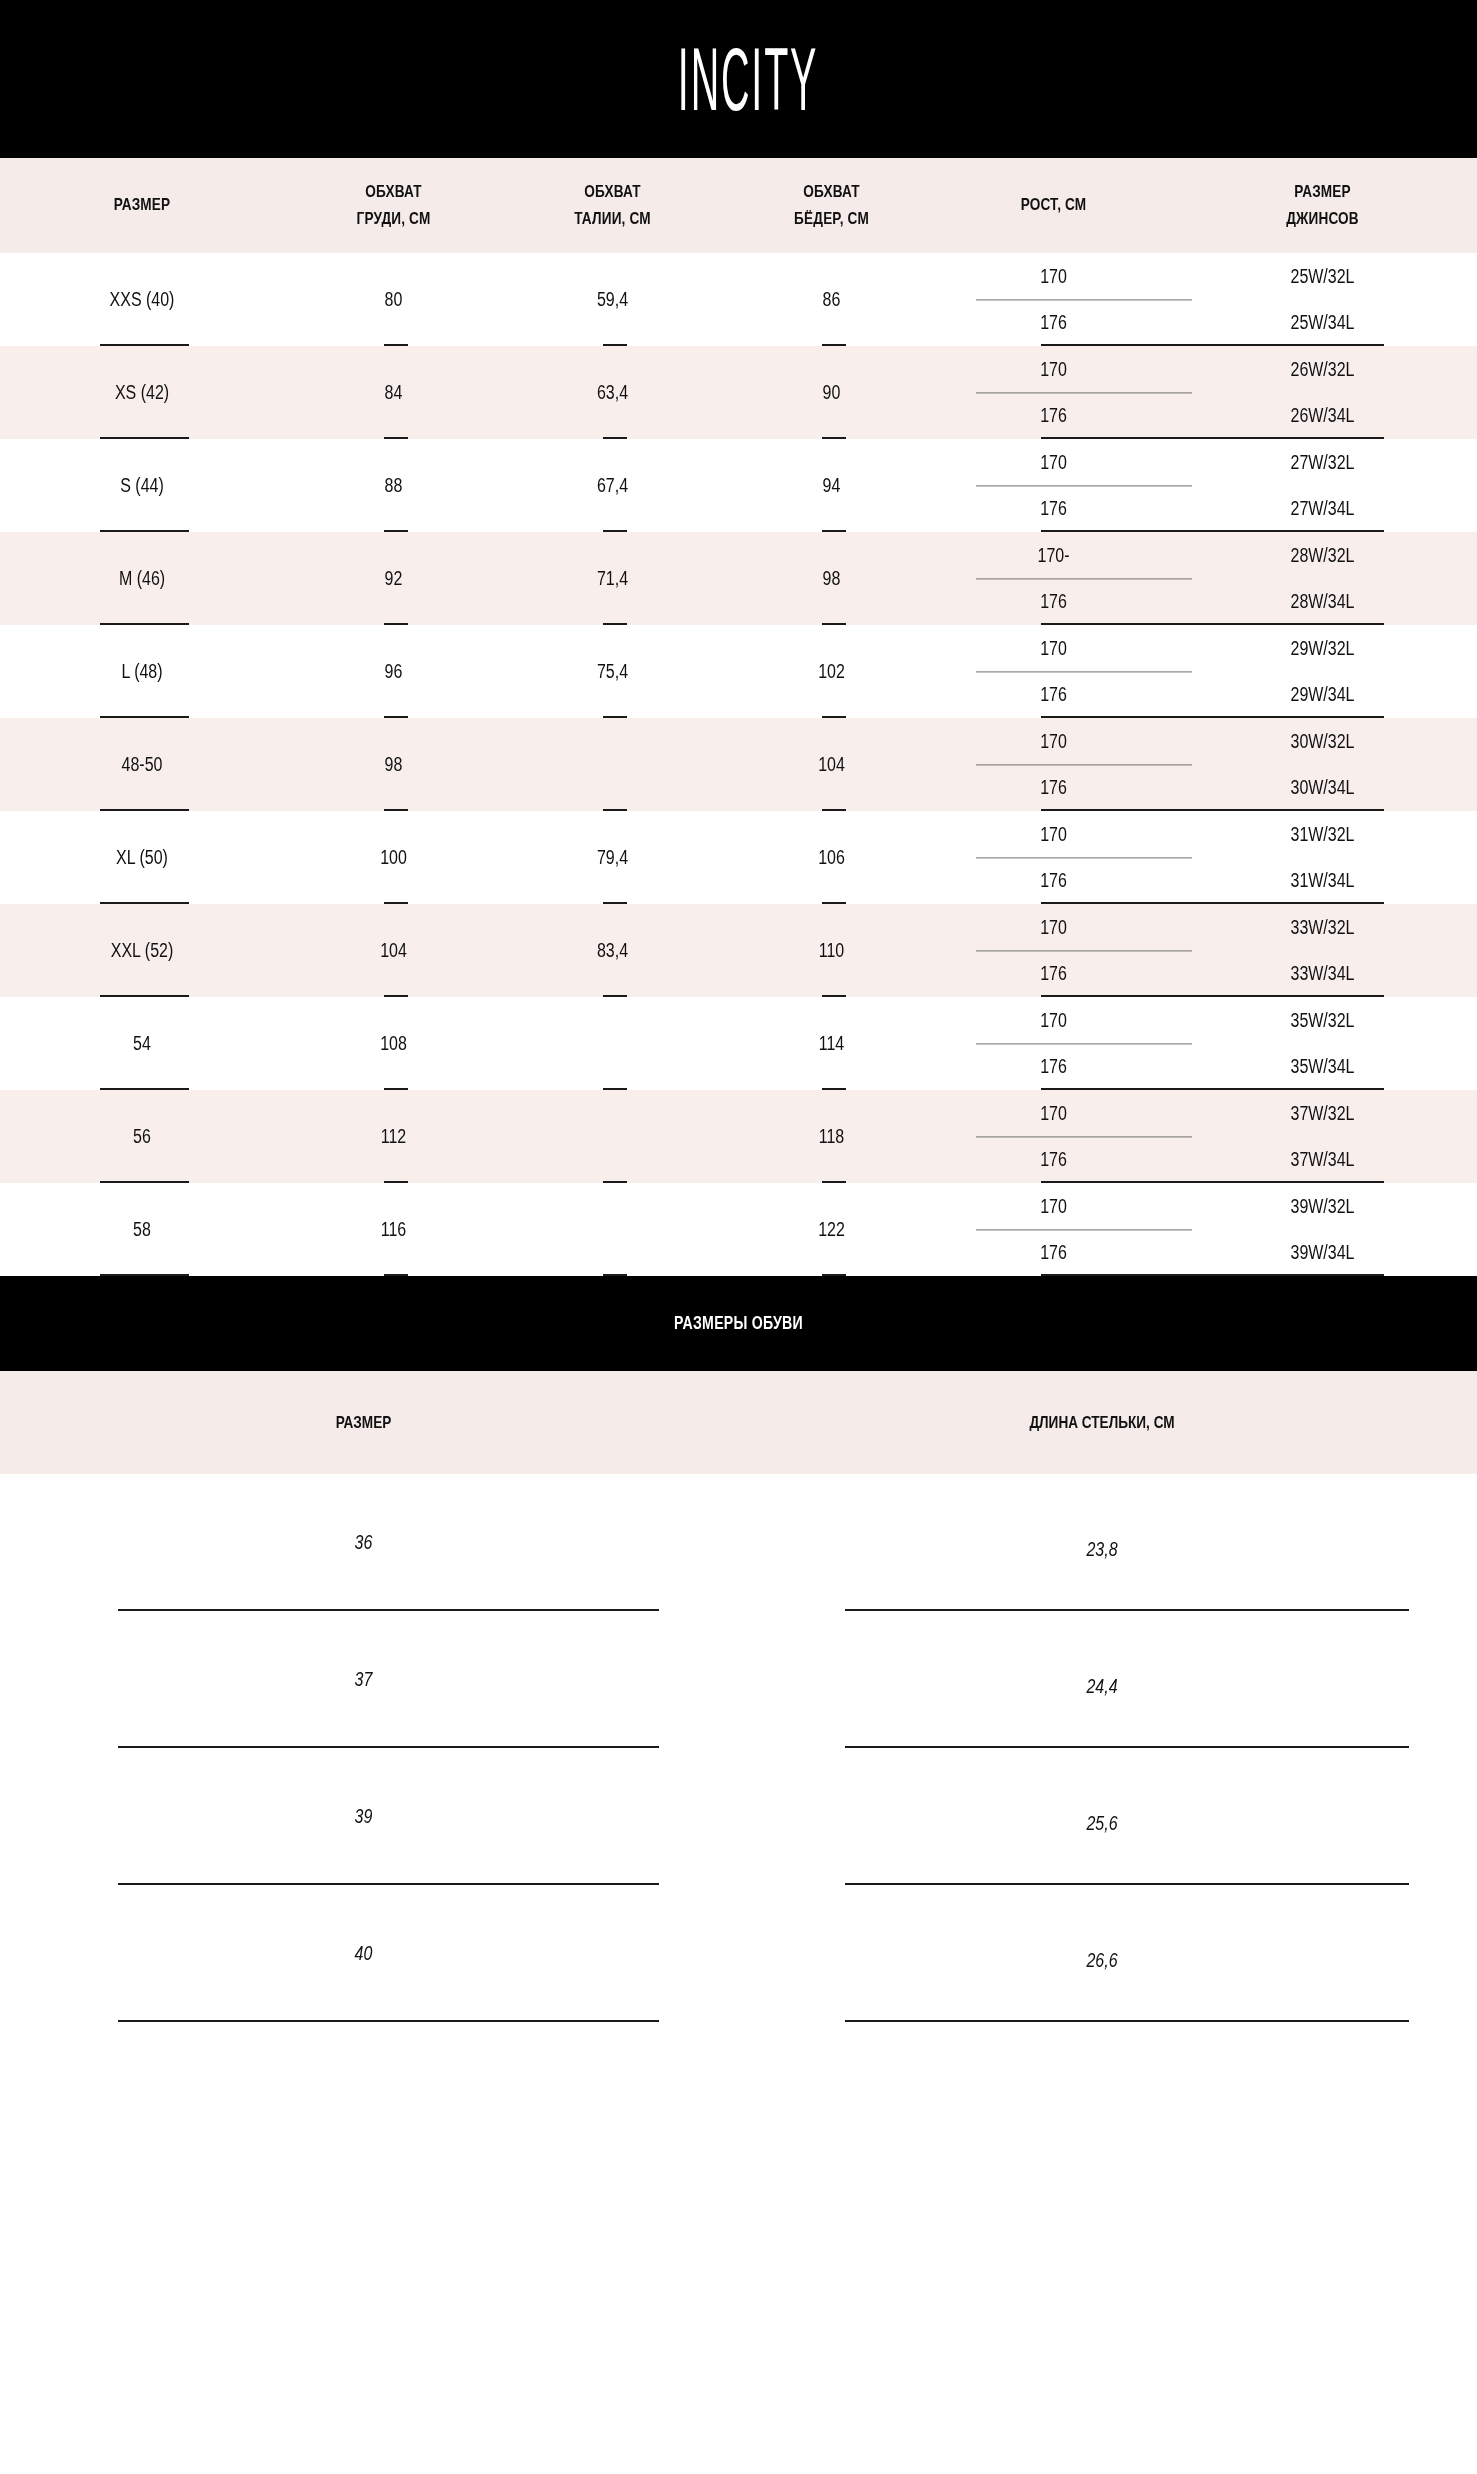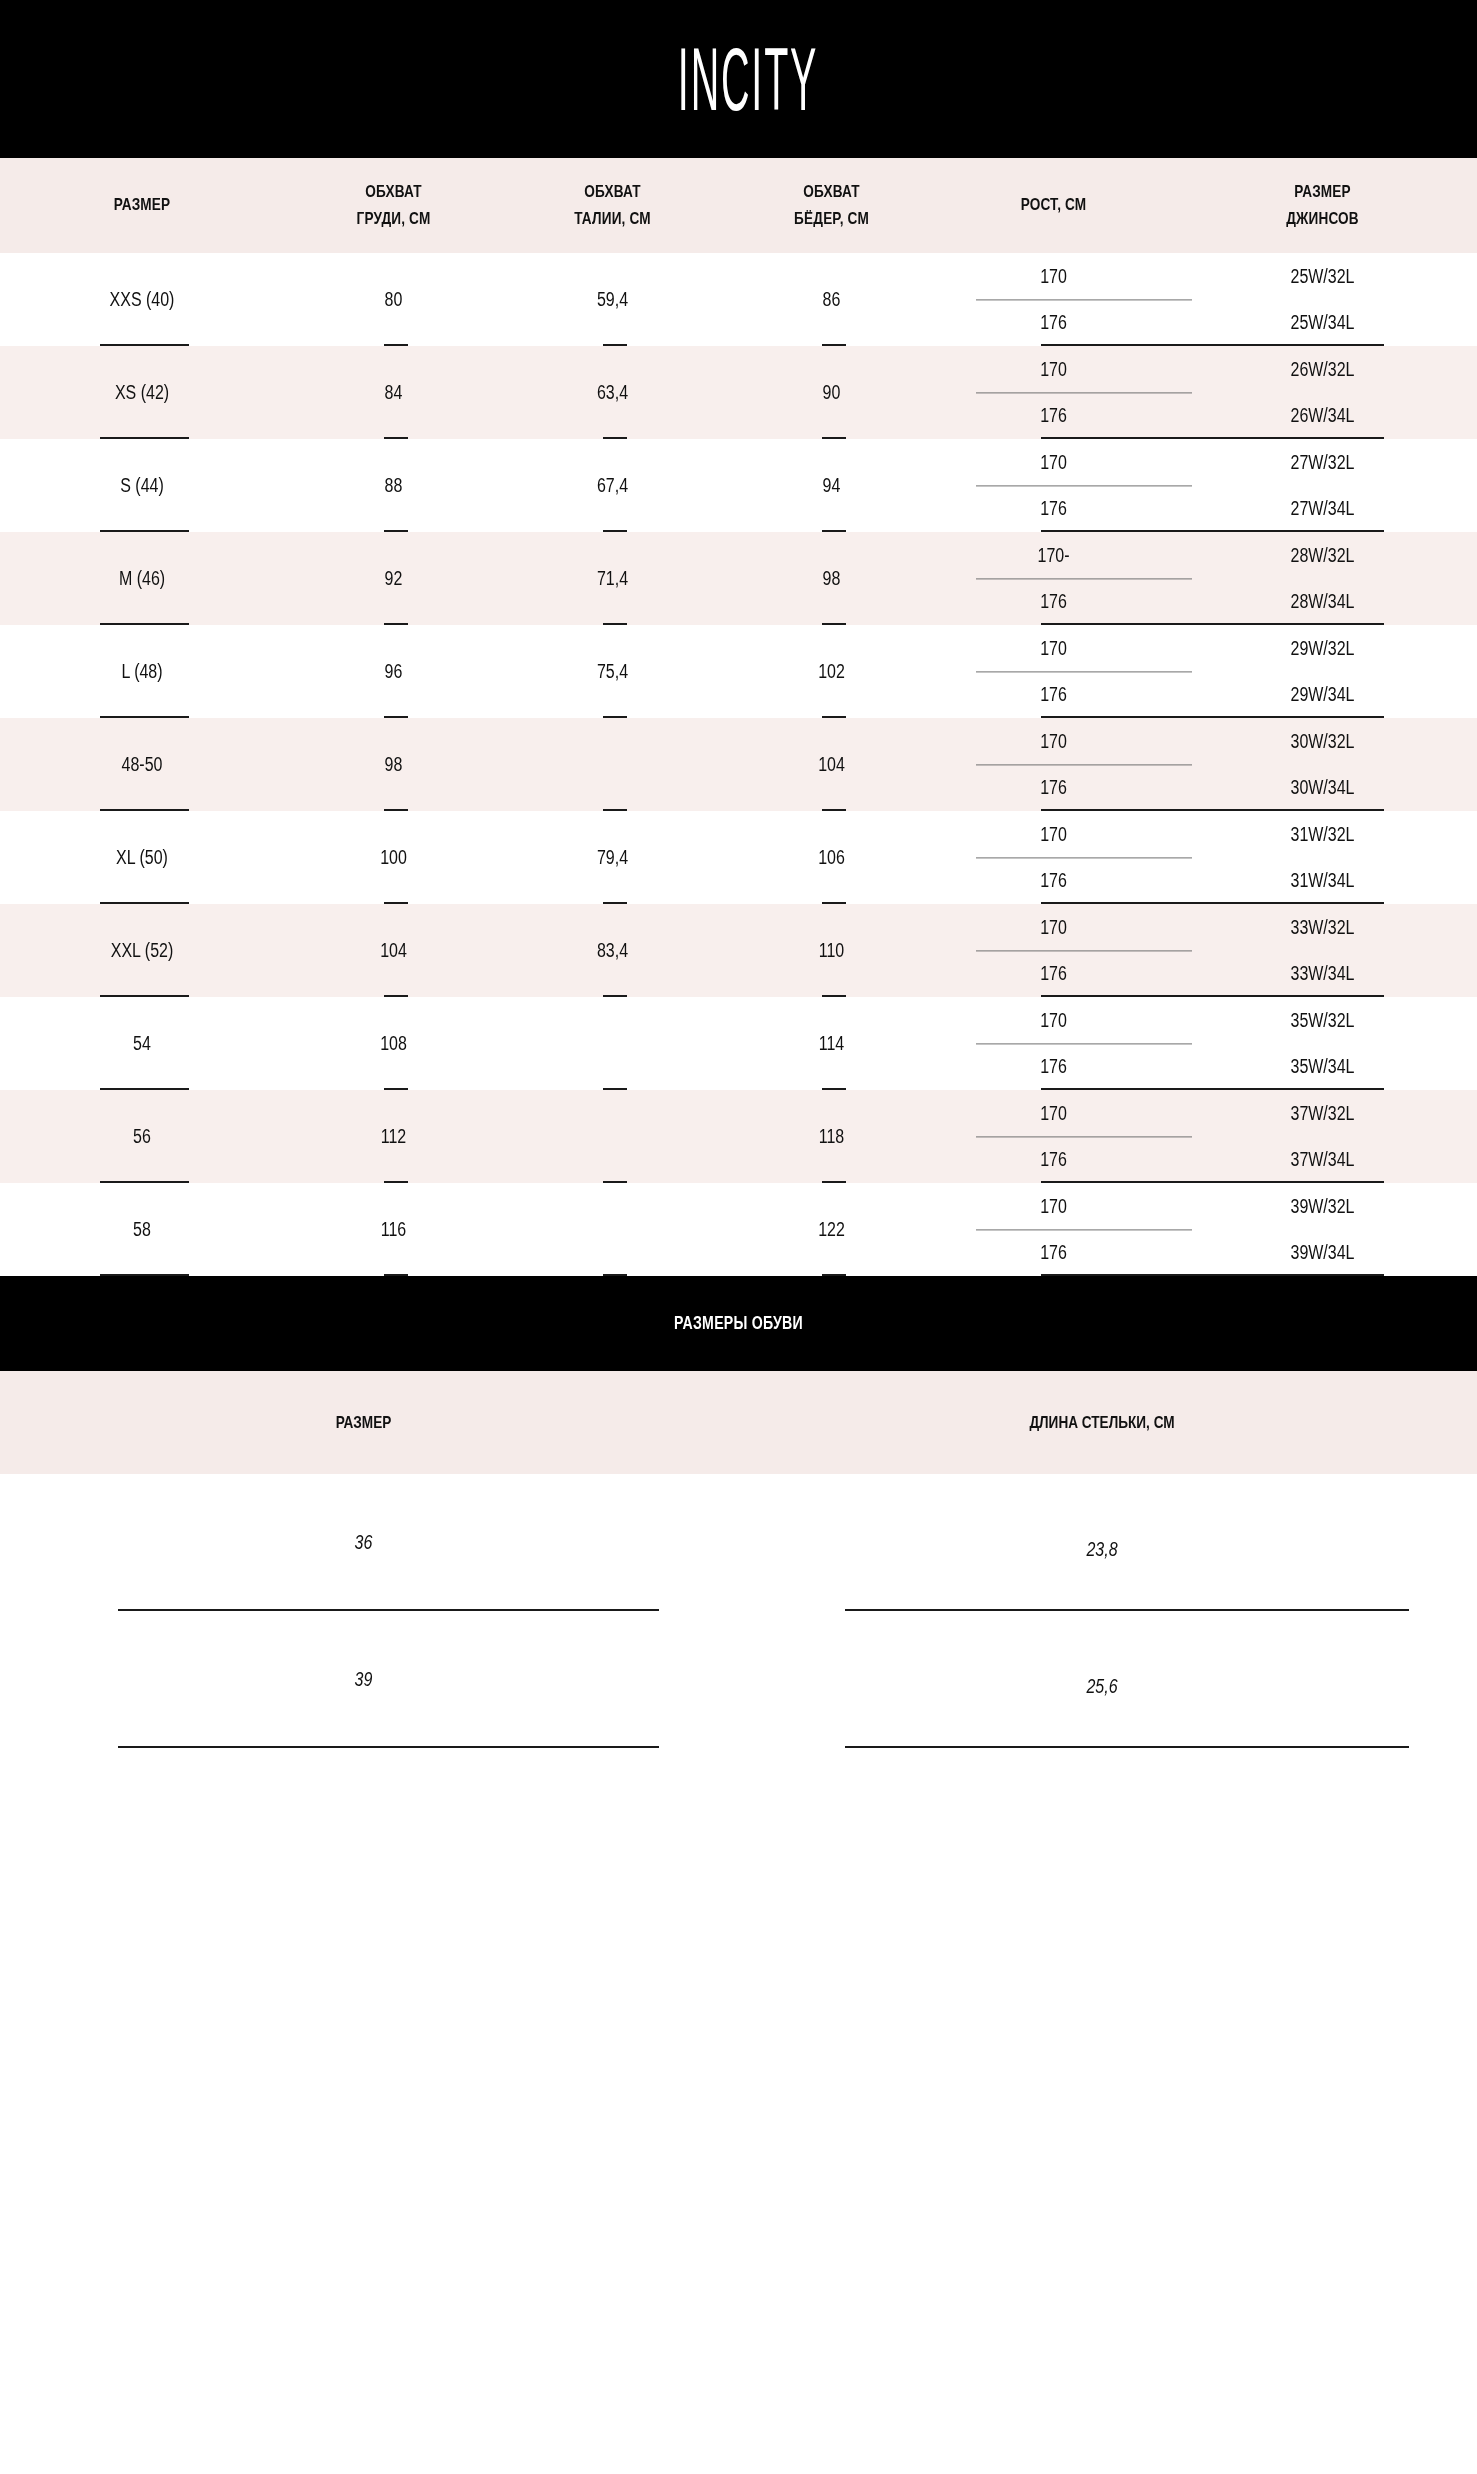"37" tr { html: none -> <tr> <td> <div>37</div> <div></div> </td> <td> <div>24,4</div> <div></div> </td> </tr> }
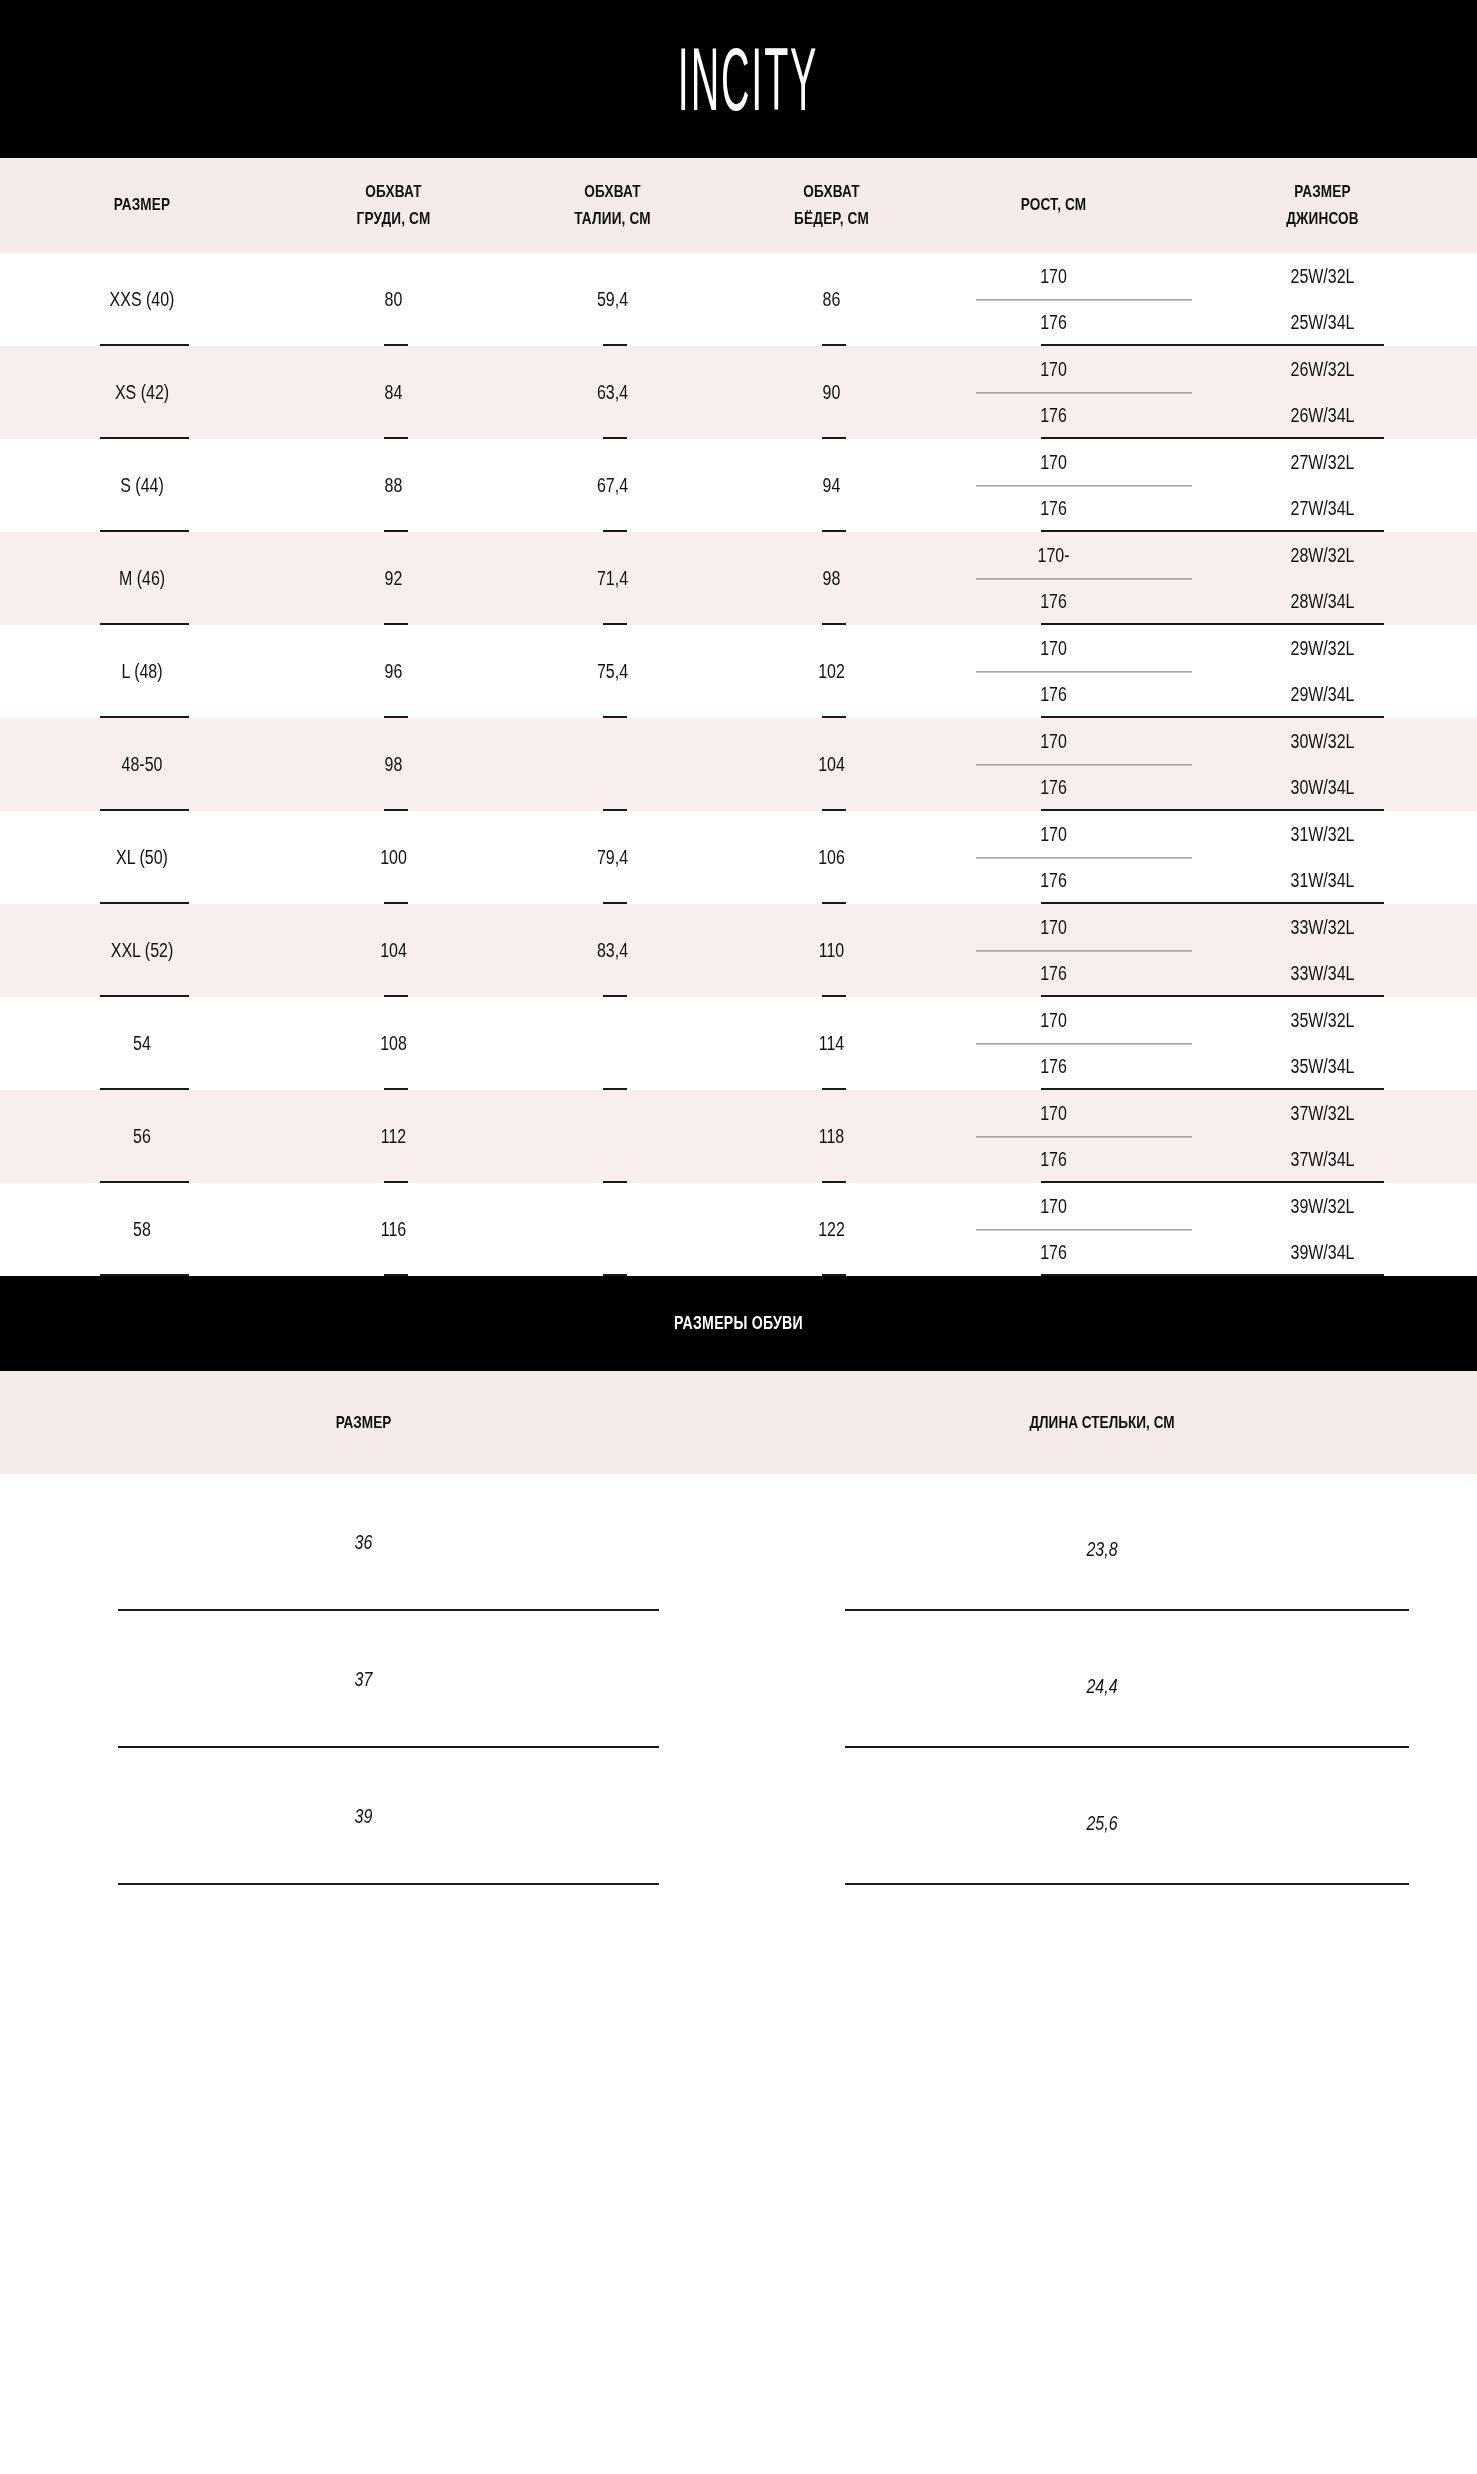"40" tr { html: none -> <tr> <td> <div>40</div> <div></div> </td> <td> <div>26,6</div> <div></div> </td> </tr> }
